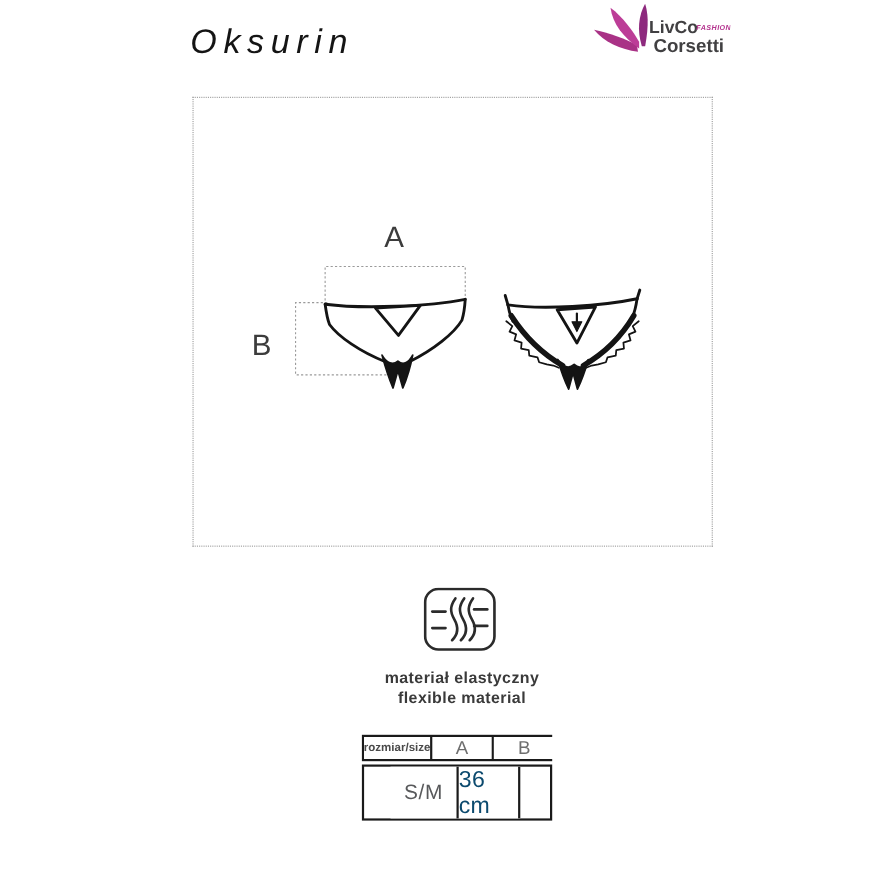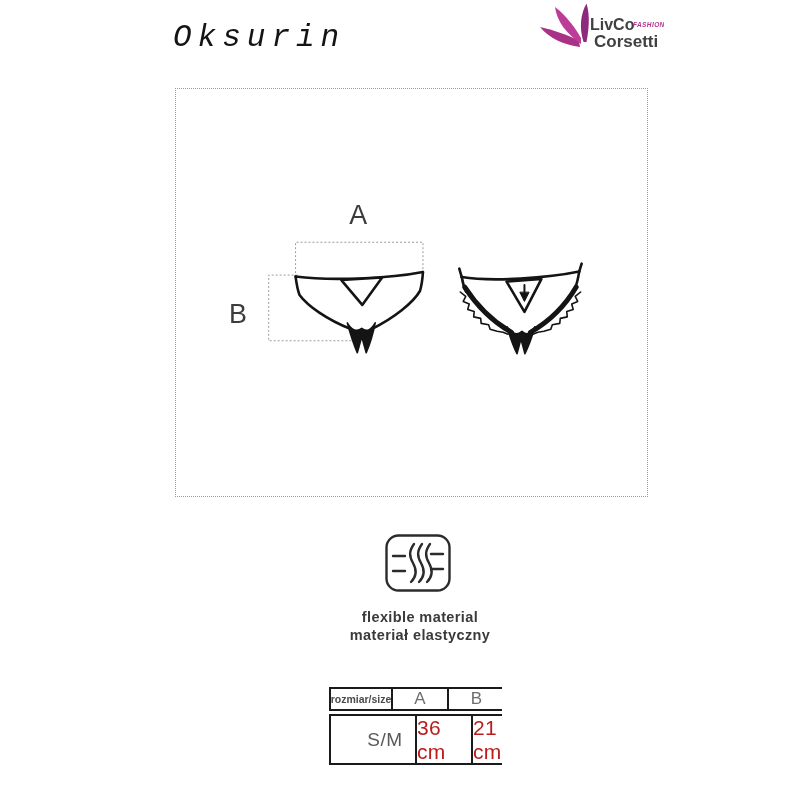"Oksurin" .product-title { font-family: Liberation Mono, monospace -> Liberation Sans, sans-serif }
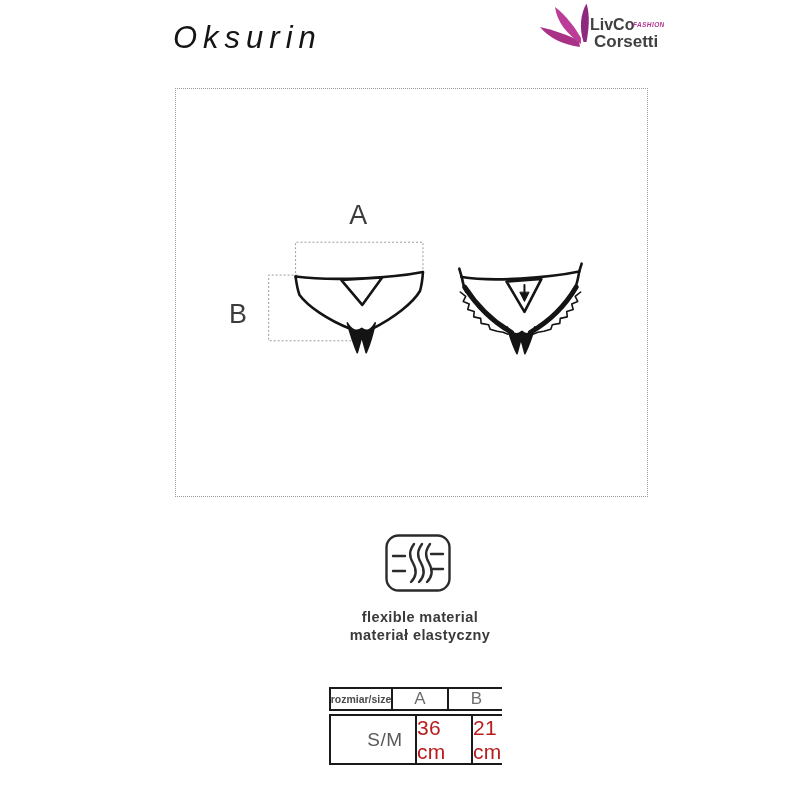"flexible material" div { order: before "materiał elastyczny" -> after "materiał elastyczny" }
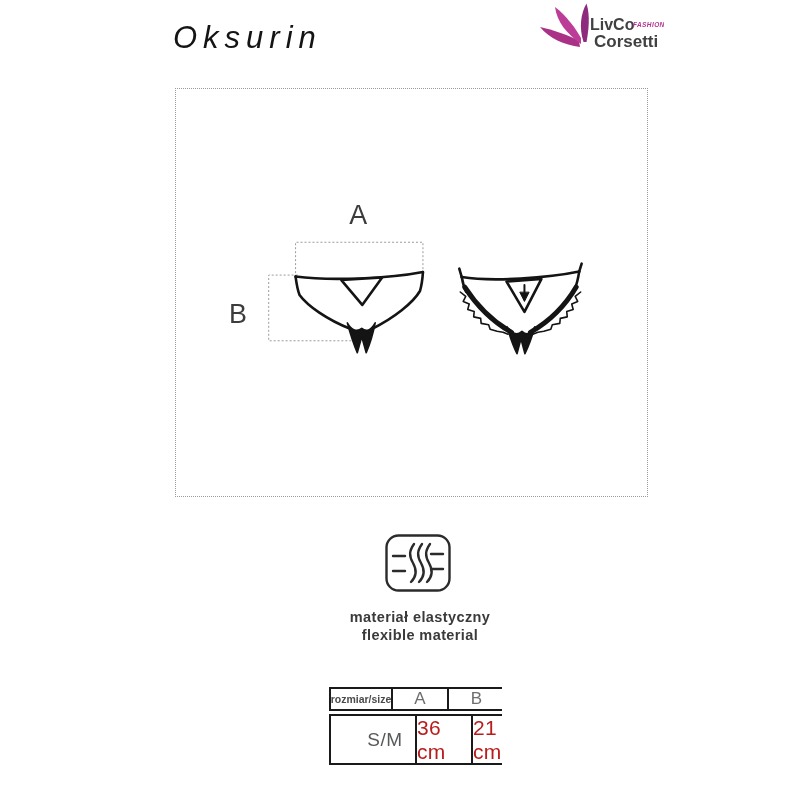"rozmiar/size" .size-table { margin-top: 19px -> none }
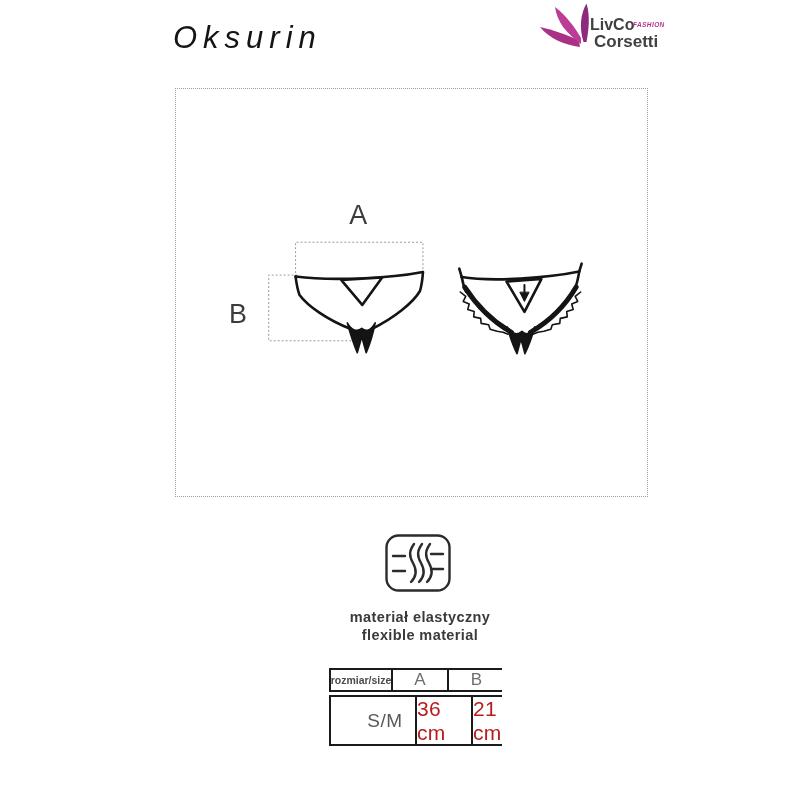"36 cm" .cell-val { color: #b91c1c -> #0c4a6e }
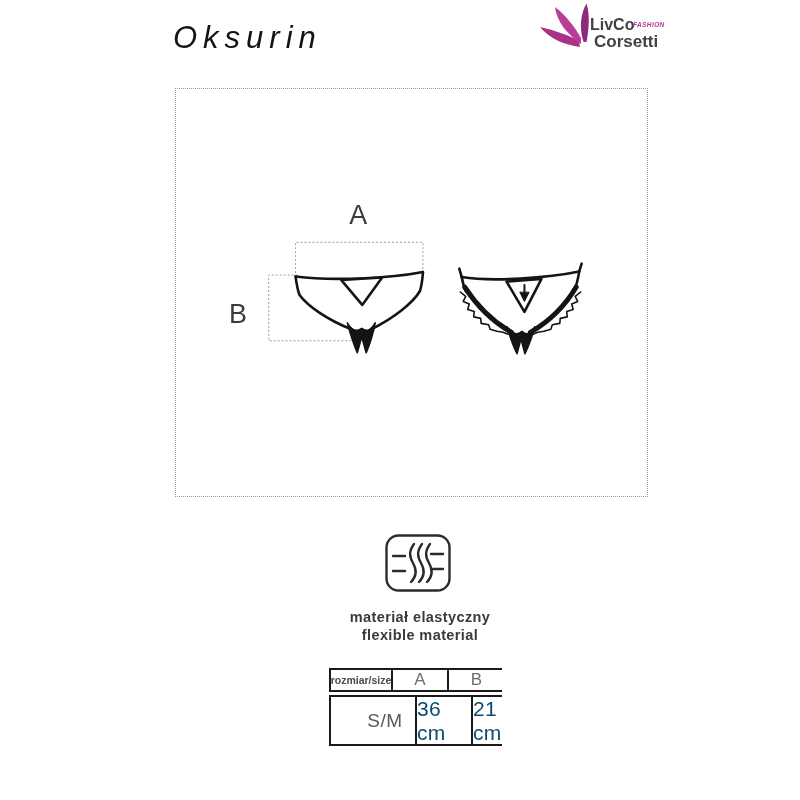"21 cm" div.cell { html: <div>21 cm</div> -> none }
